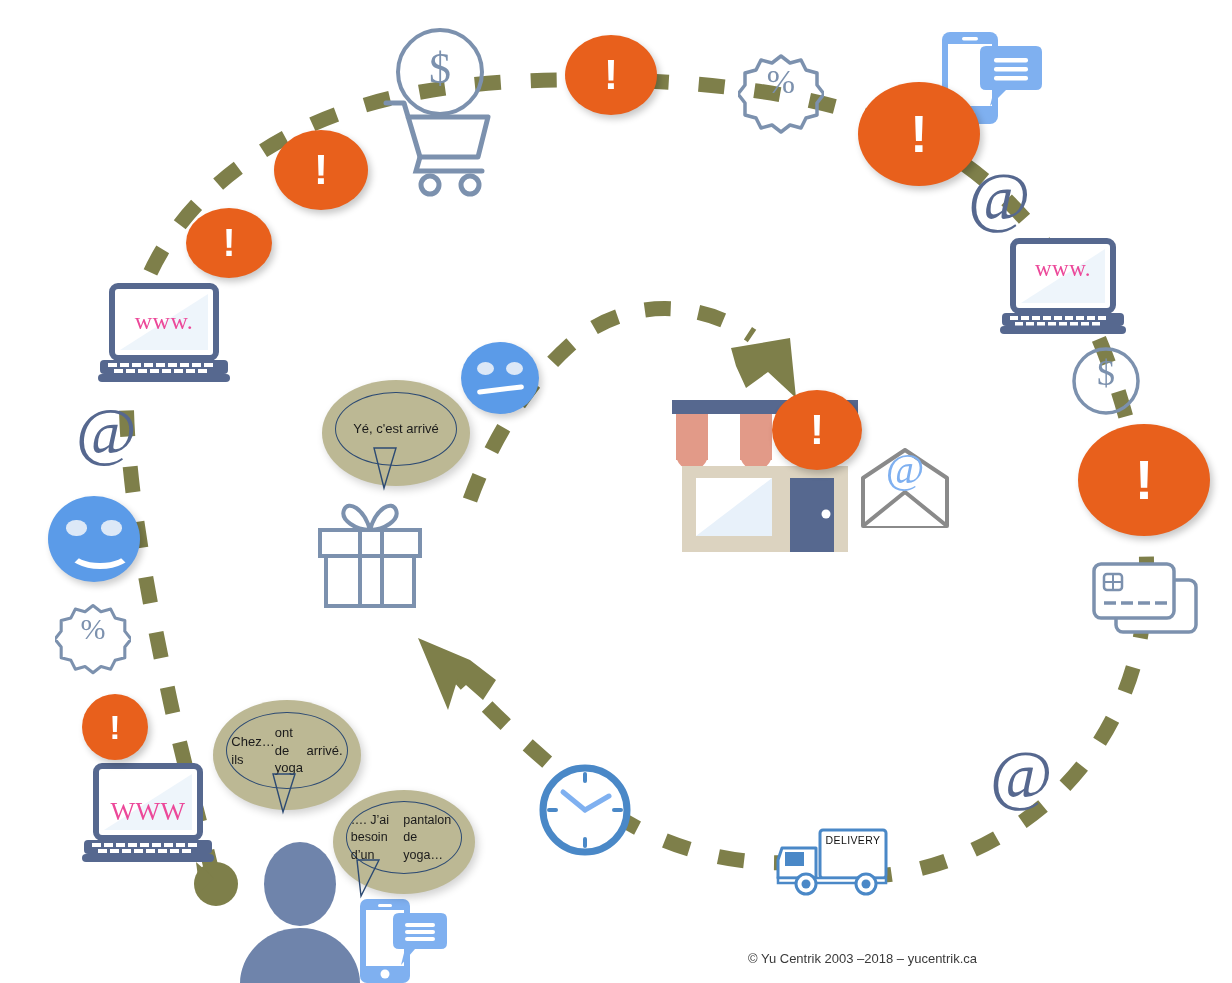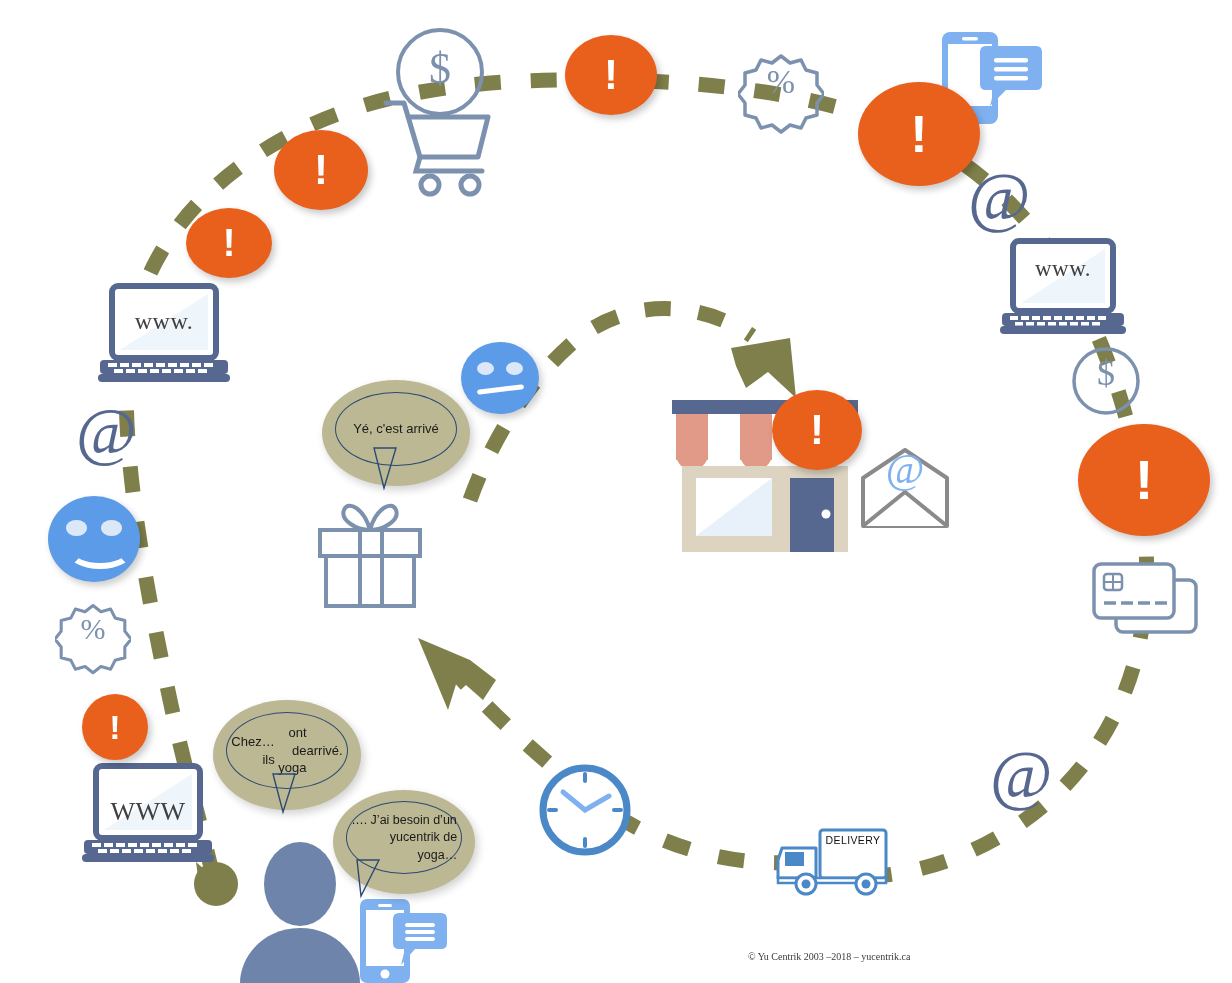"www." .laptop-text { color: #404040 -> #ec4899 }
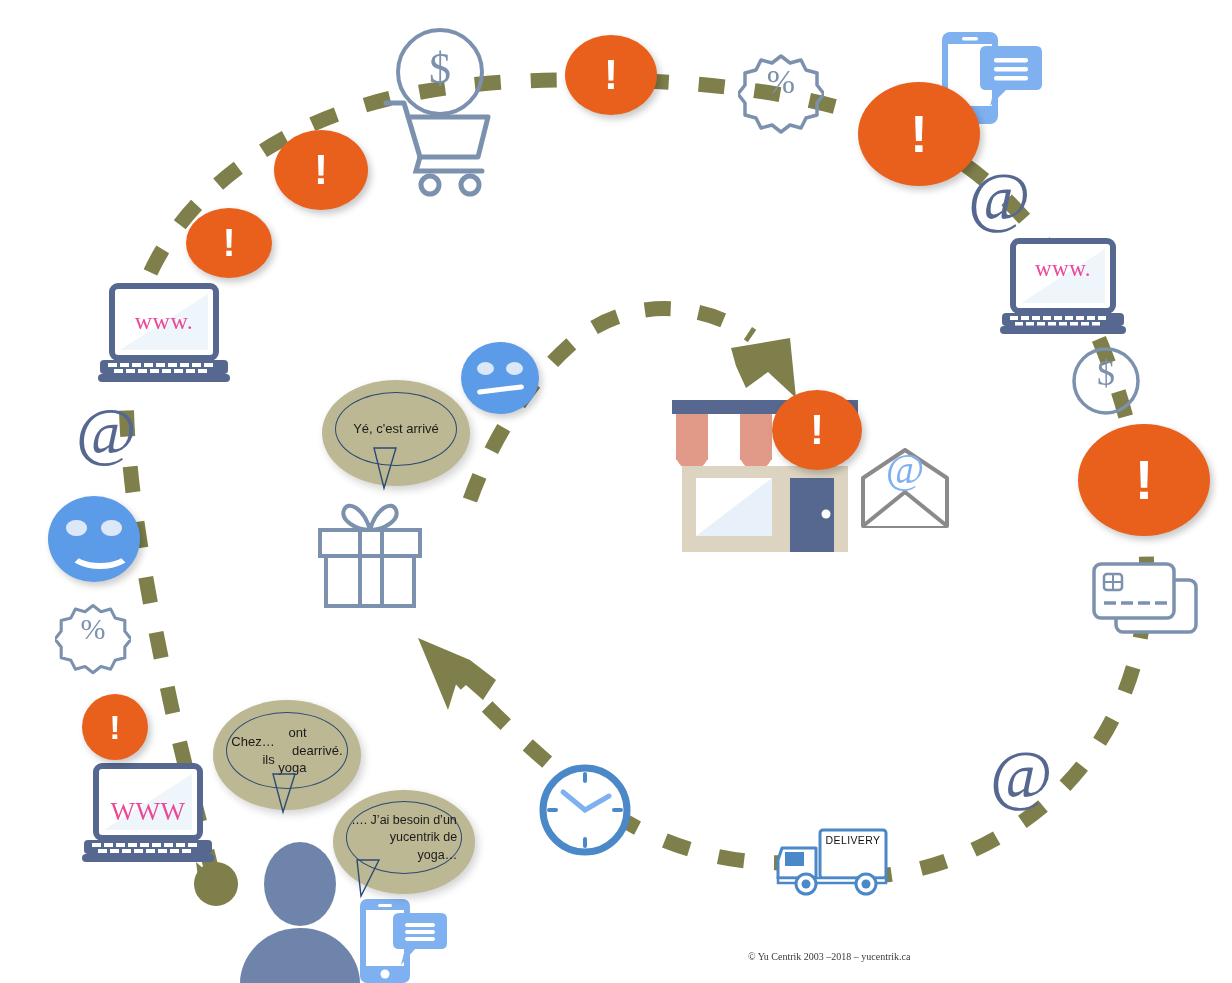"Yé, c'est arrivé" .bubble .inner { text-align: right -> left }
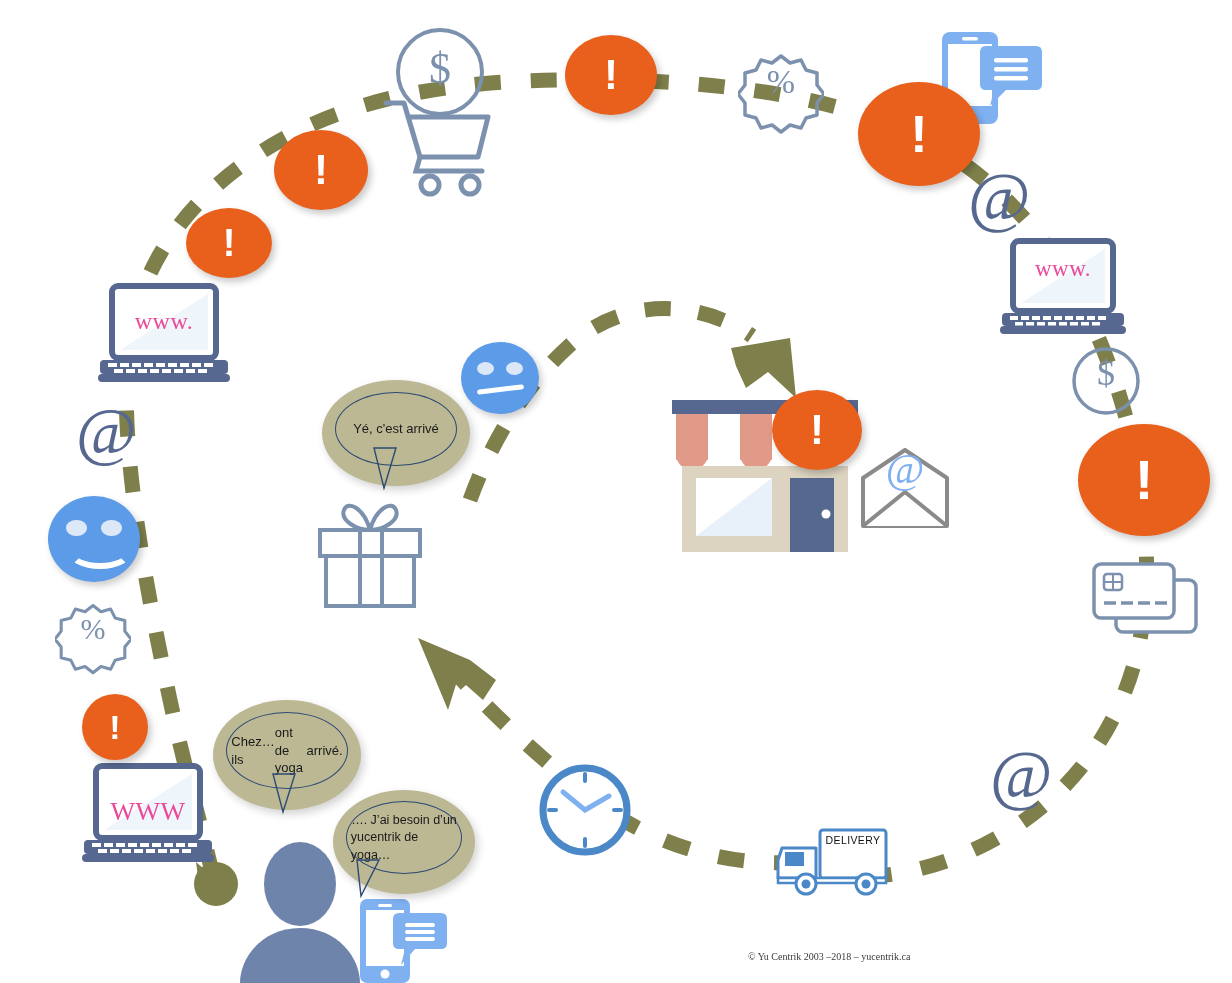"…. J’ai besoin d’un" div.inner { flex-direction: column -> none }
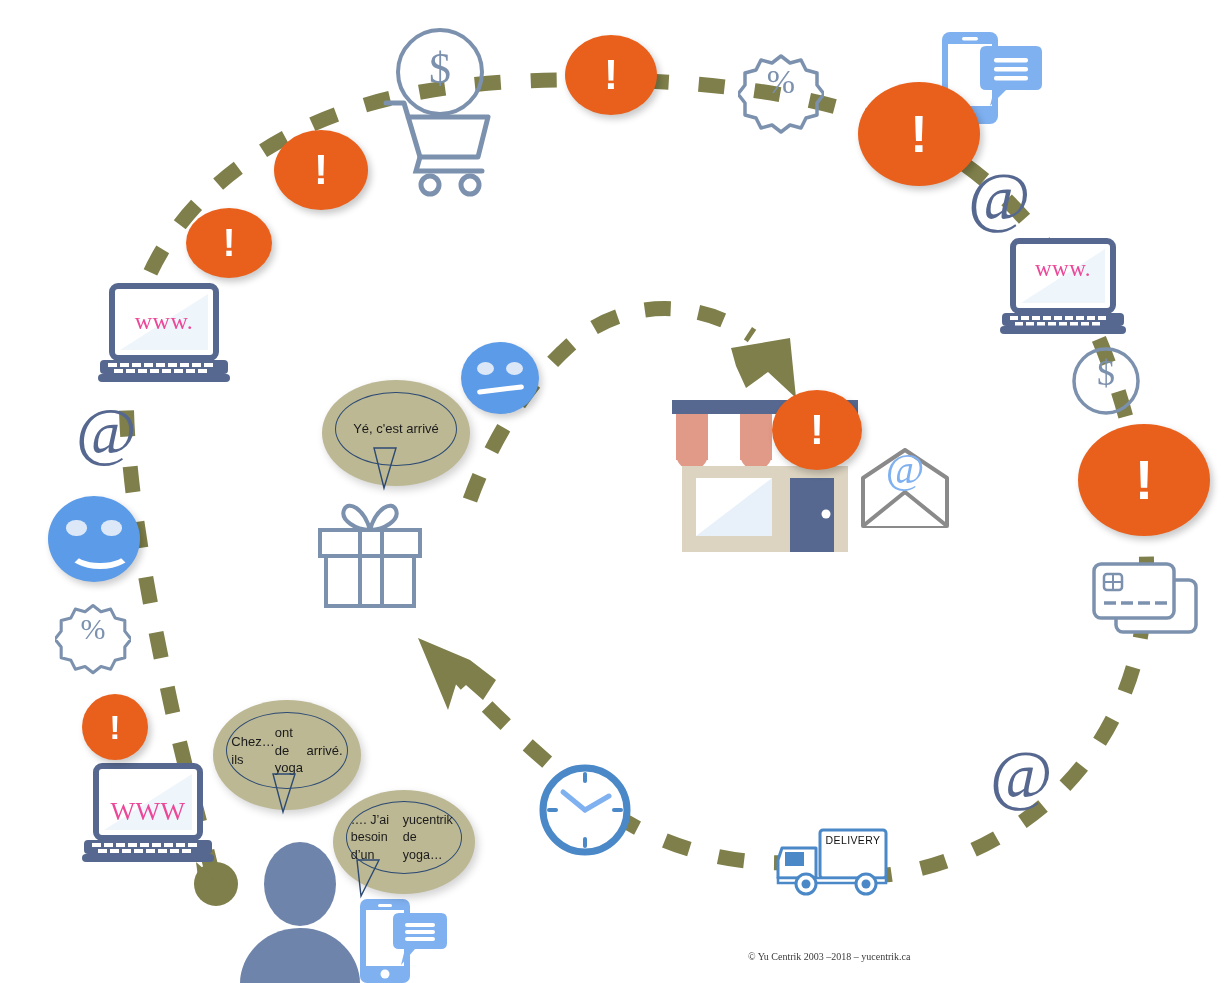"yucentrik de yoga…" span { text: yucentrik -> pantalon }
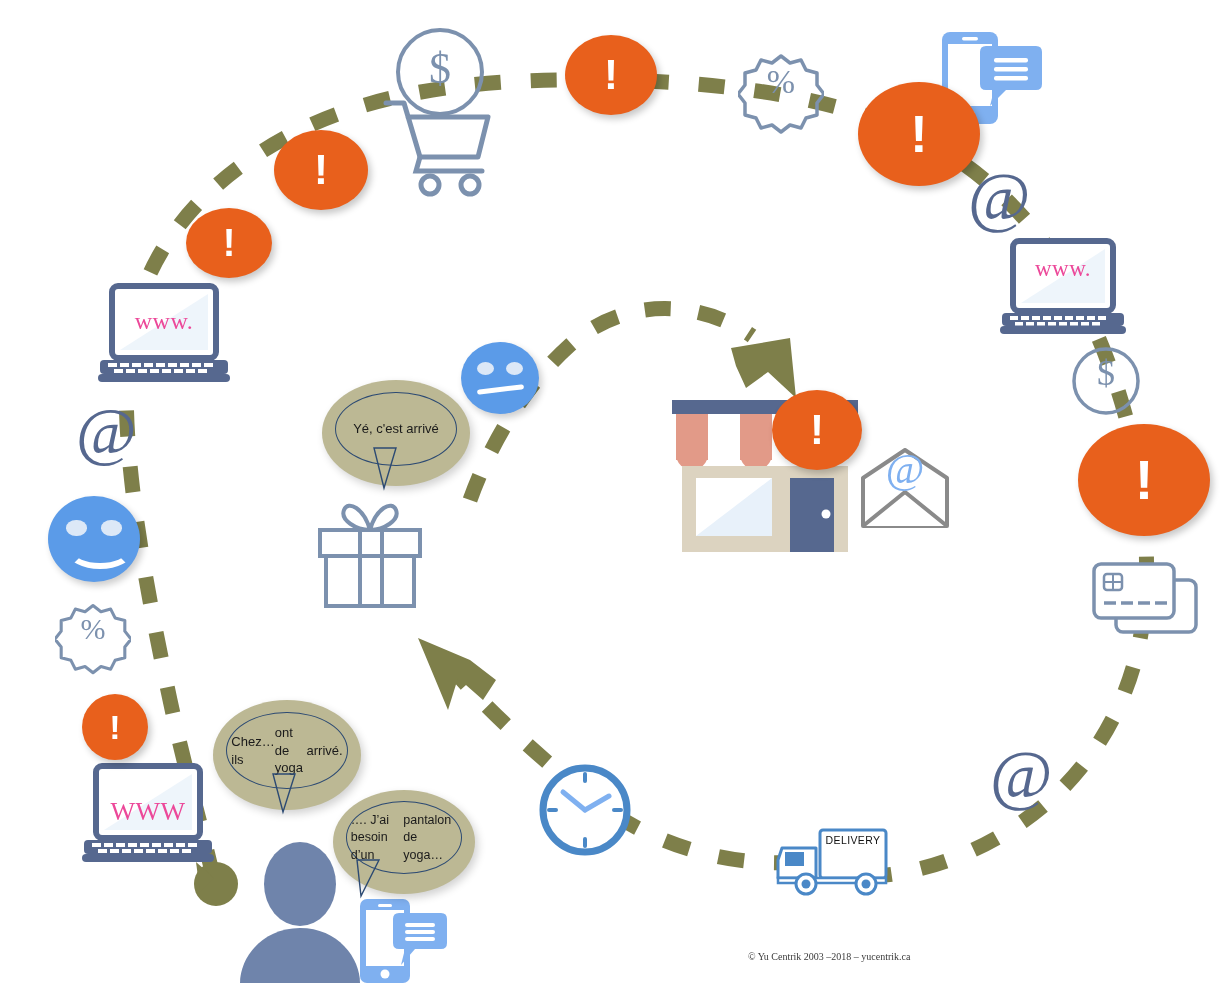"© Yu Centrik 2003 –2018" .footer { font-family: Liberation Serif, serif -> Liberation Sans, sans-serif; font-size: 10px -> 13px }
